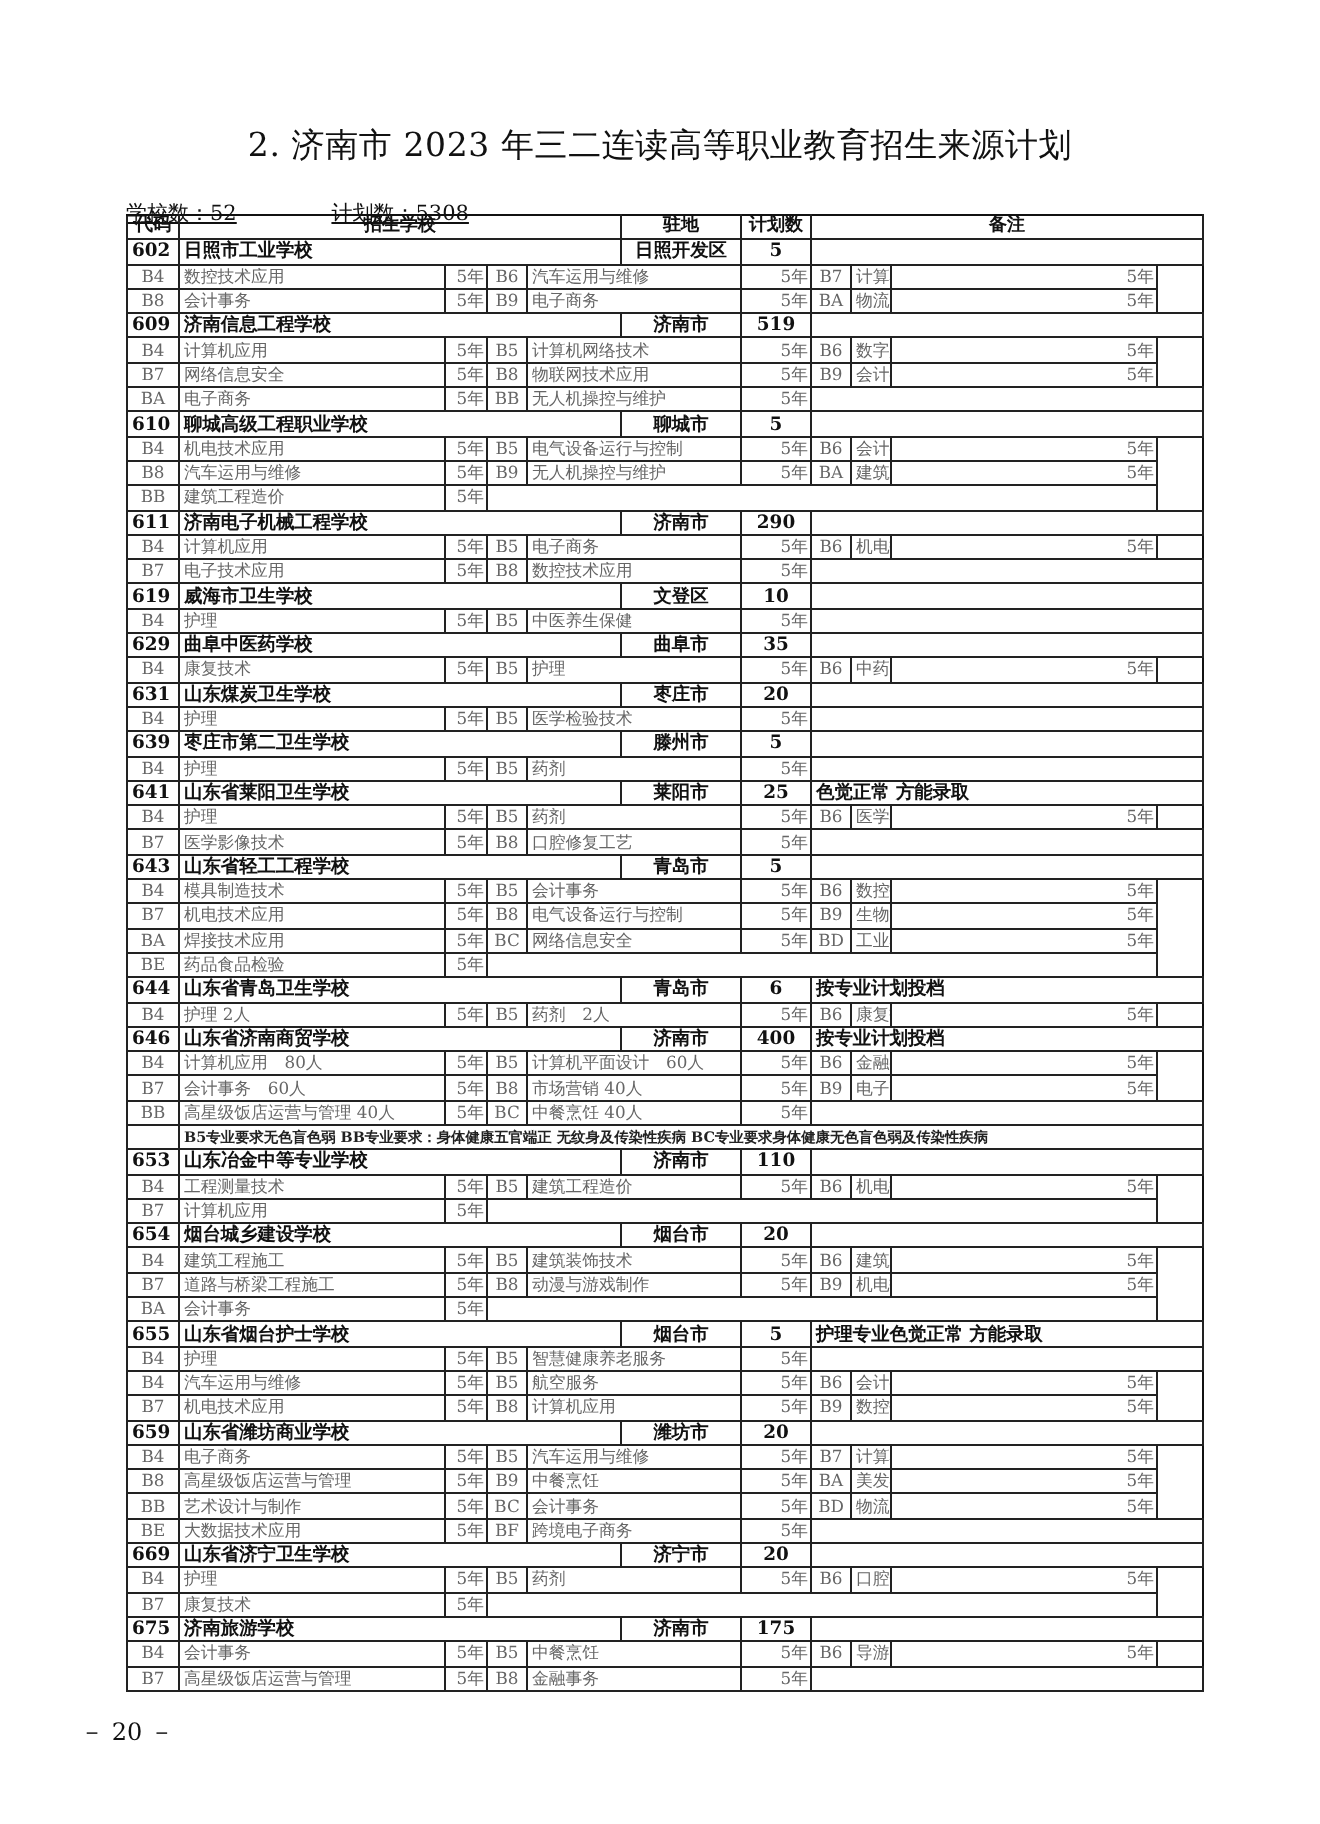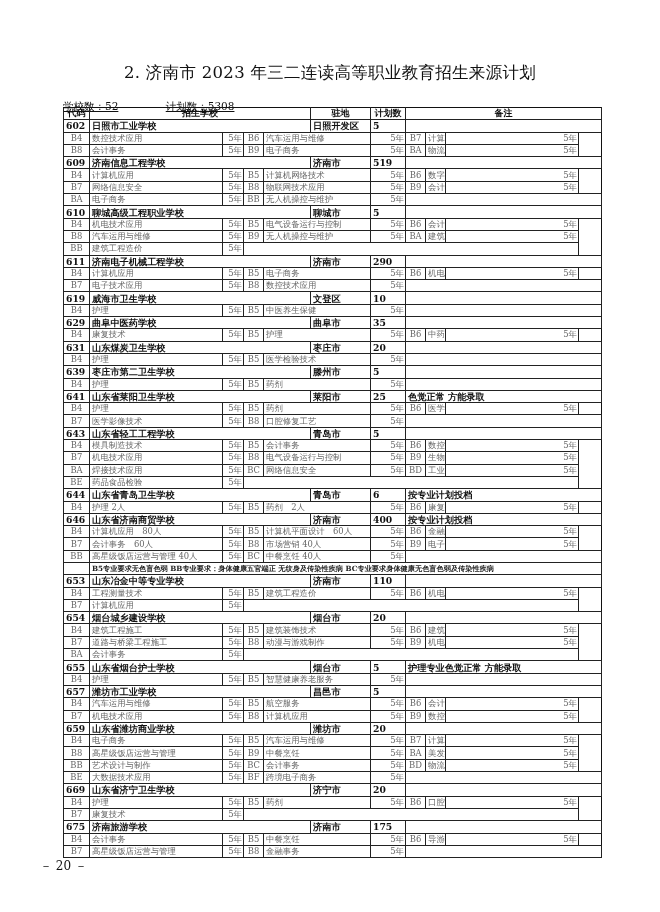"日照开发区" tr.school td.loc, tr.school td.num { text-align: left -> center }
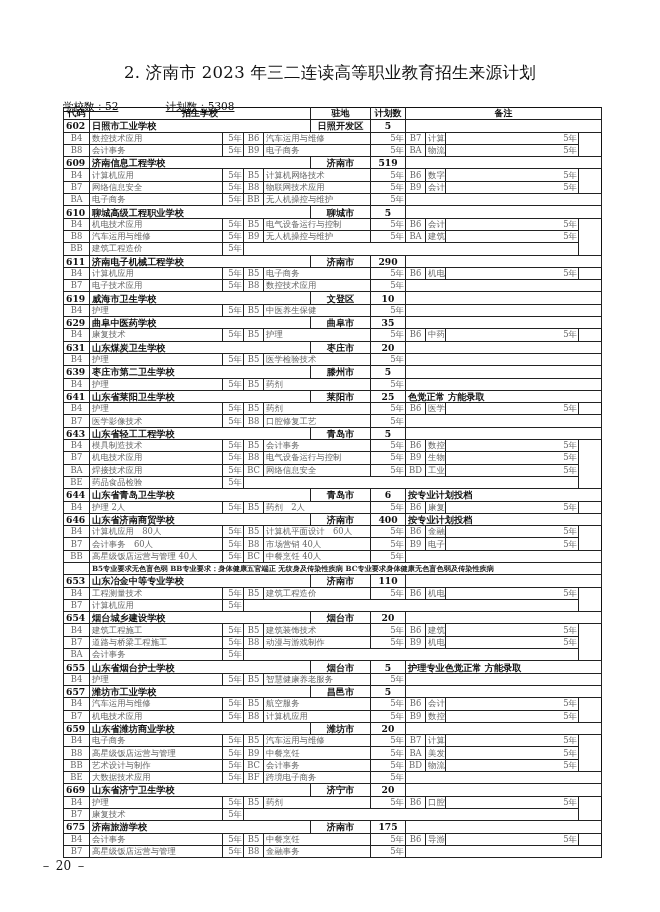"657" tr.school { html: <tr> <td>657</td> <td>潍坊市工业学校</td> <td>昌邑市</td> <td>5</td> <td></td> </tr> -> none }
